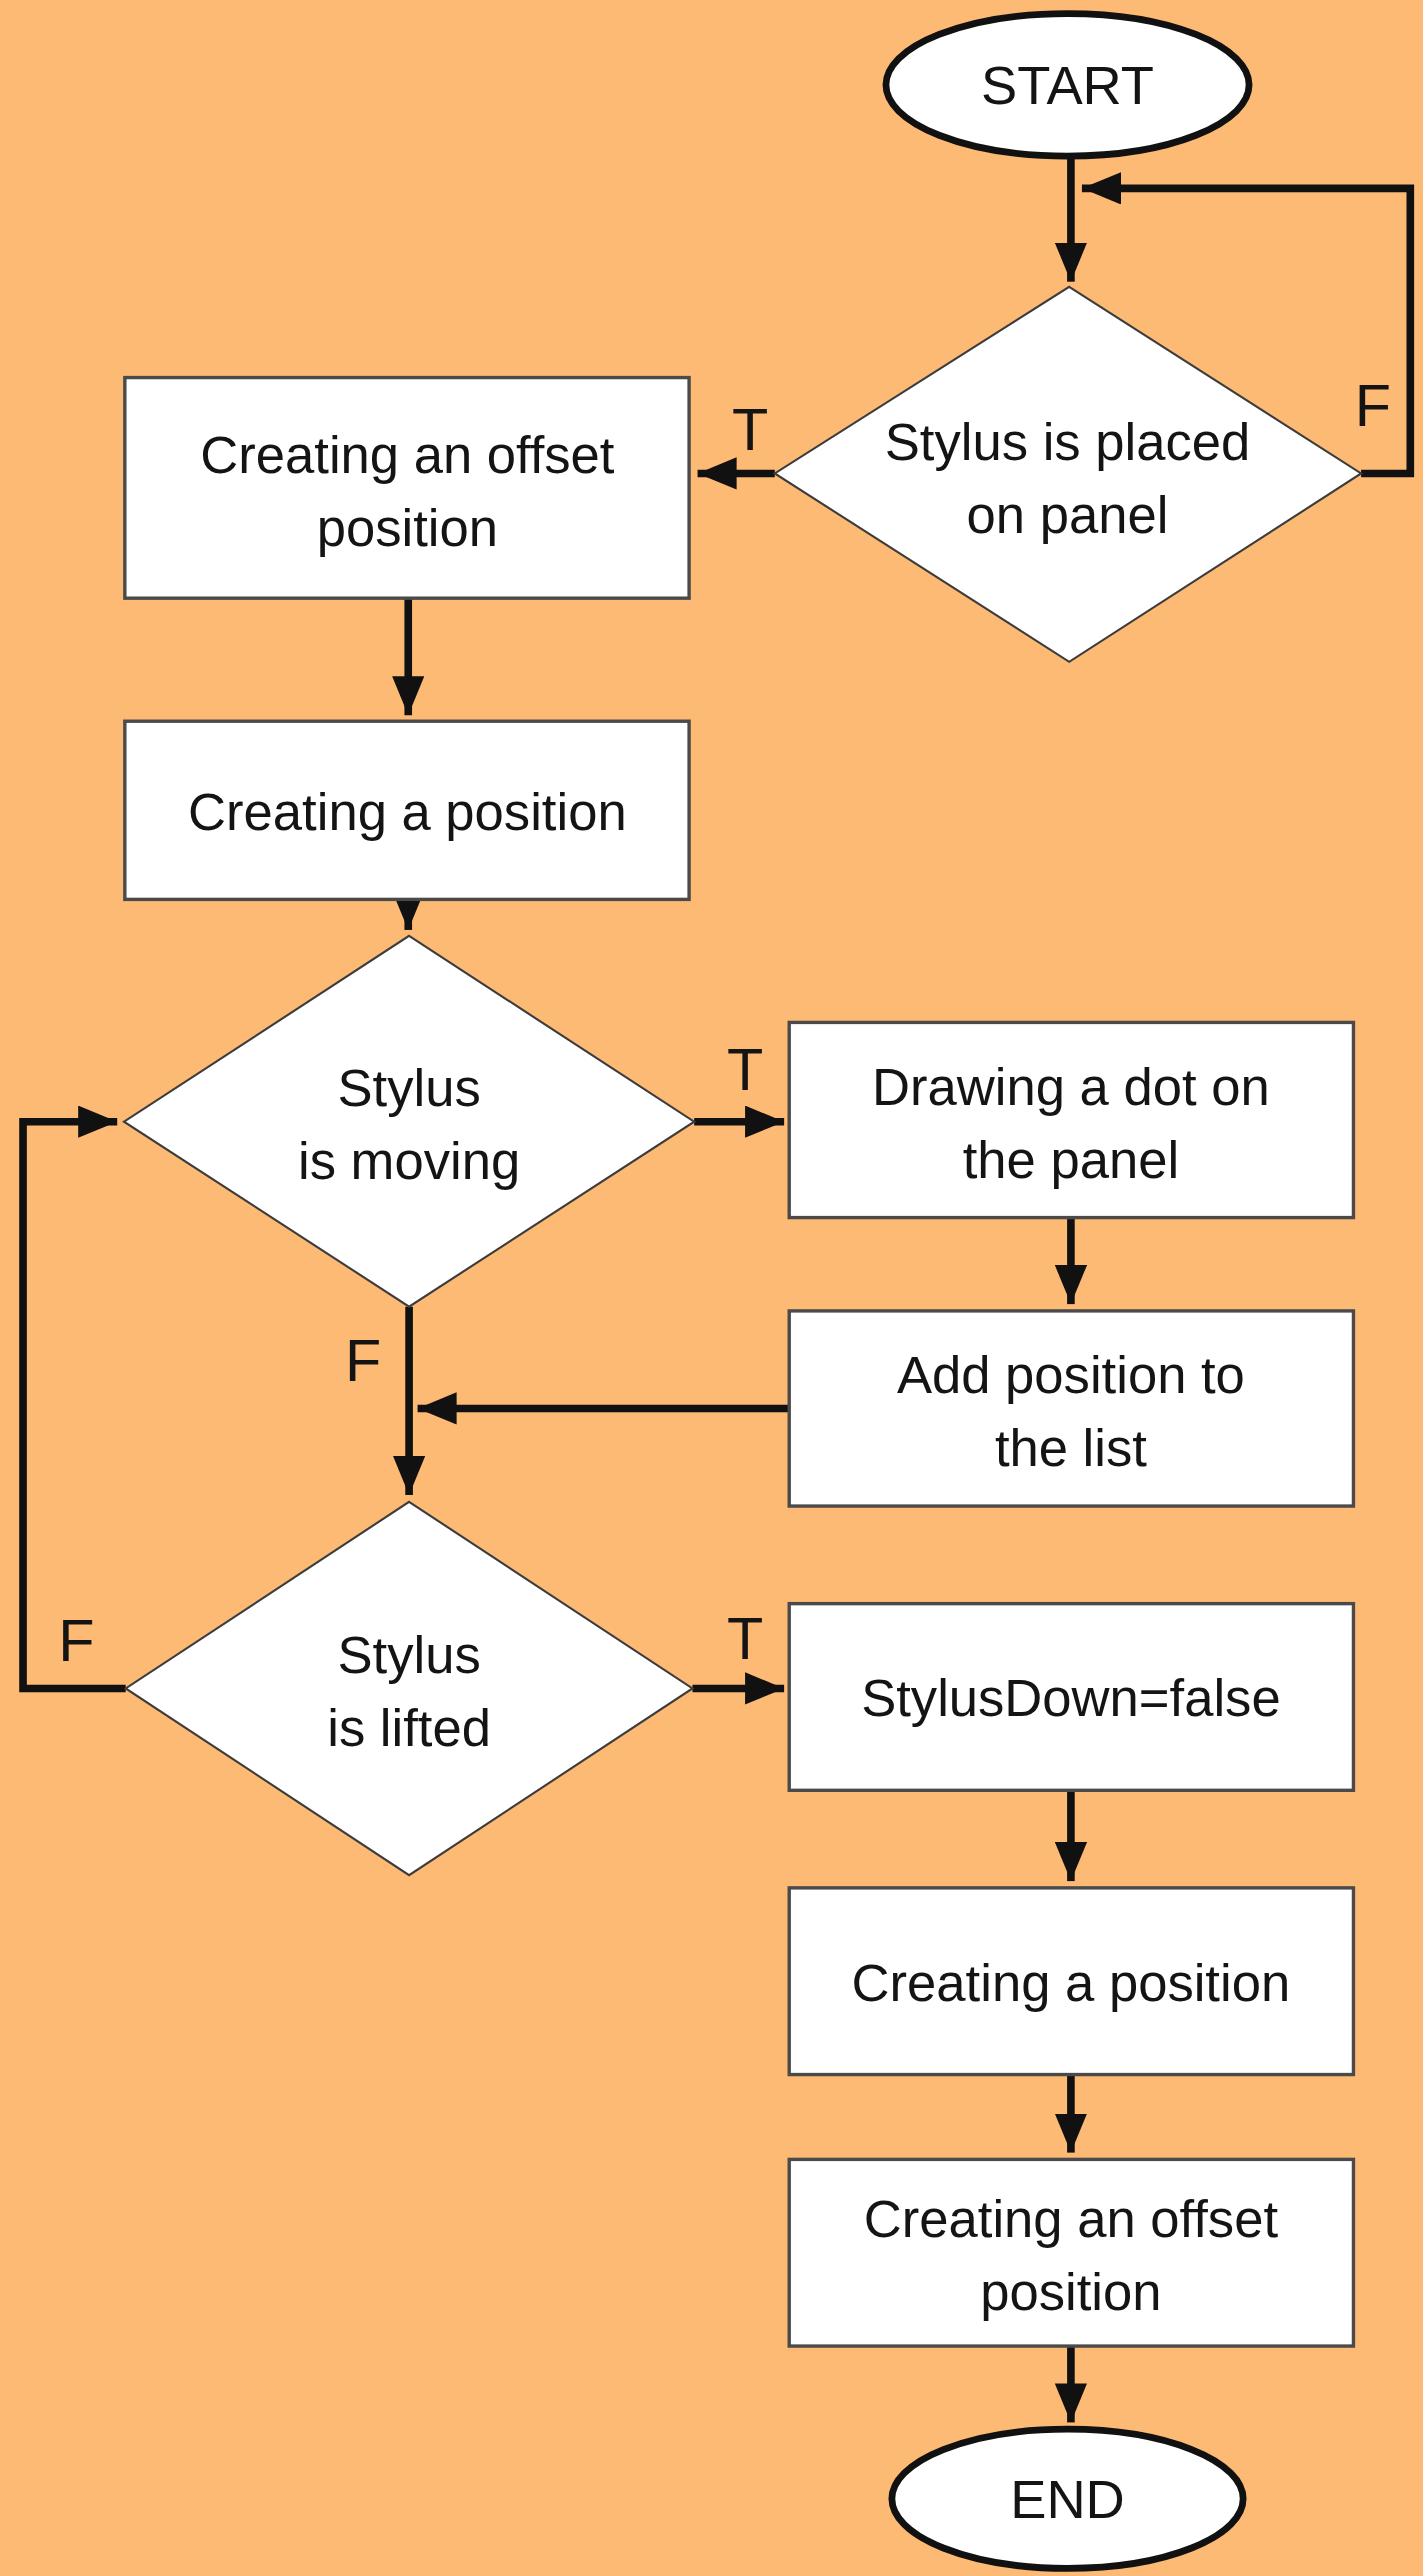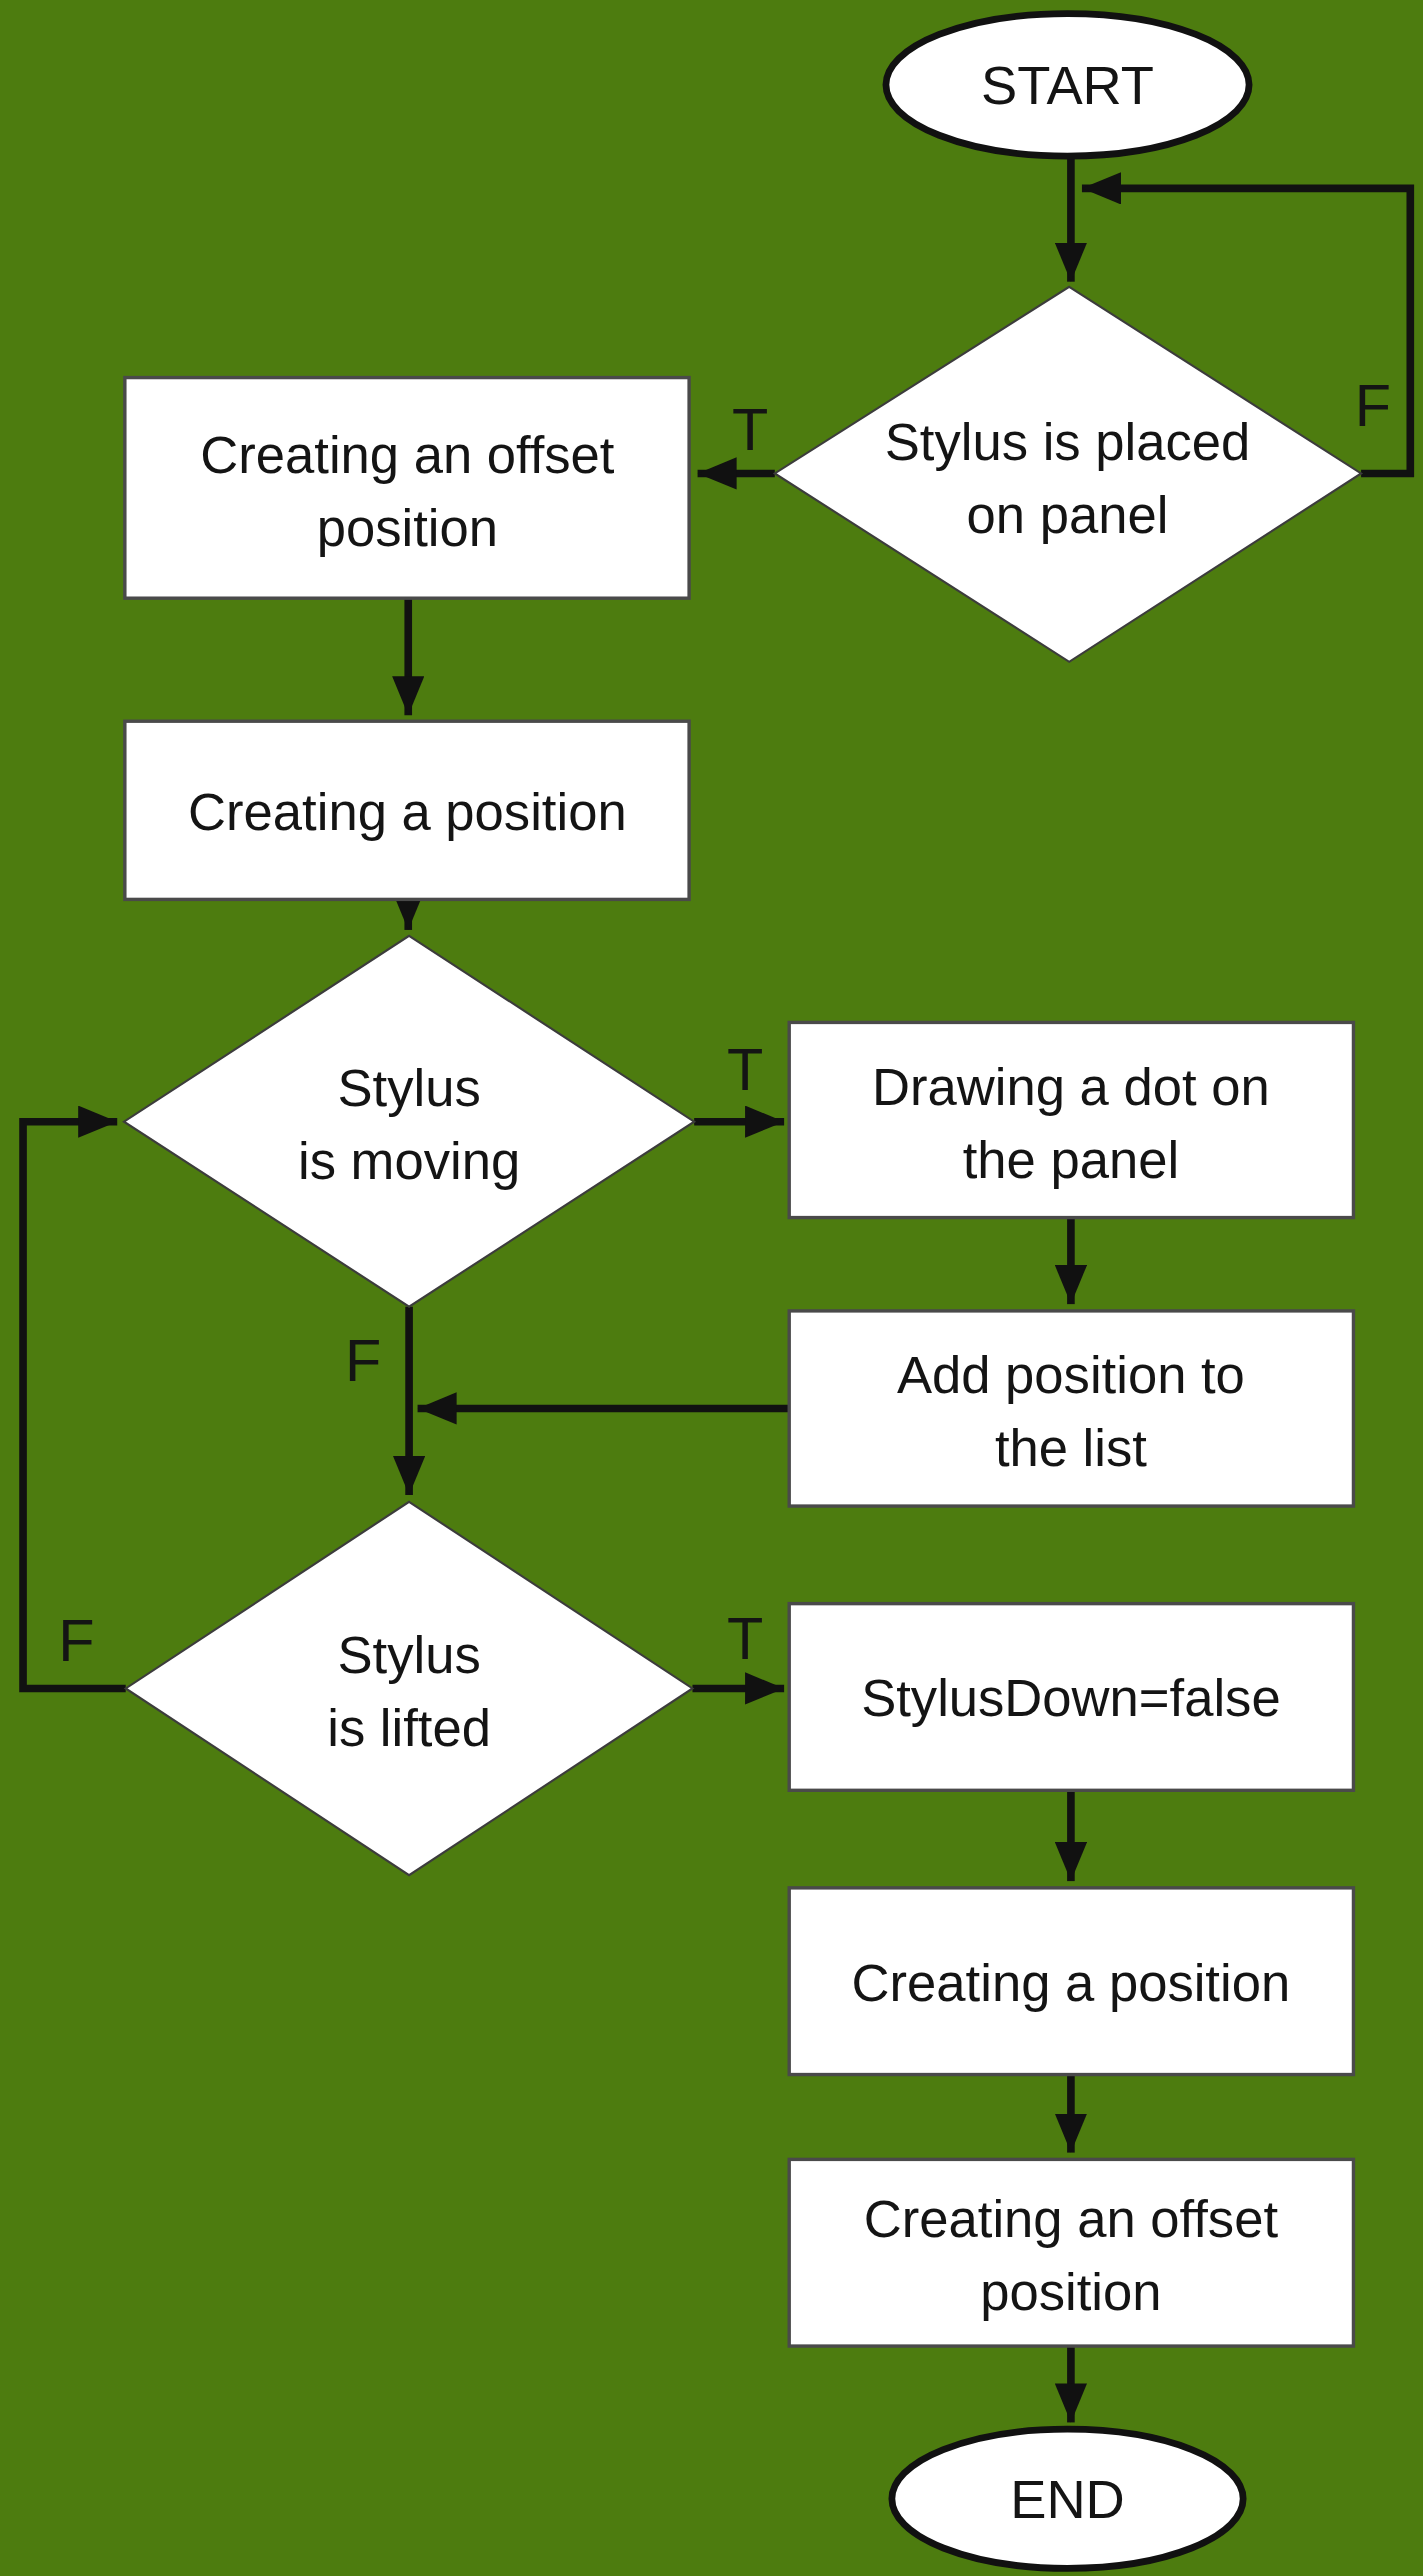"START" .page { background: #4d7c0f -> #fdba74 }
